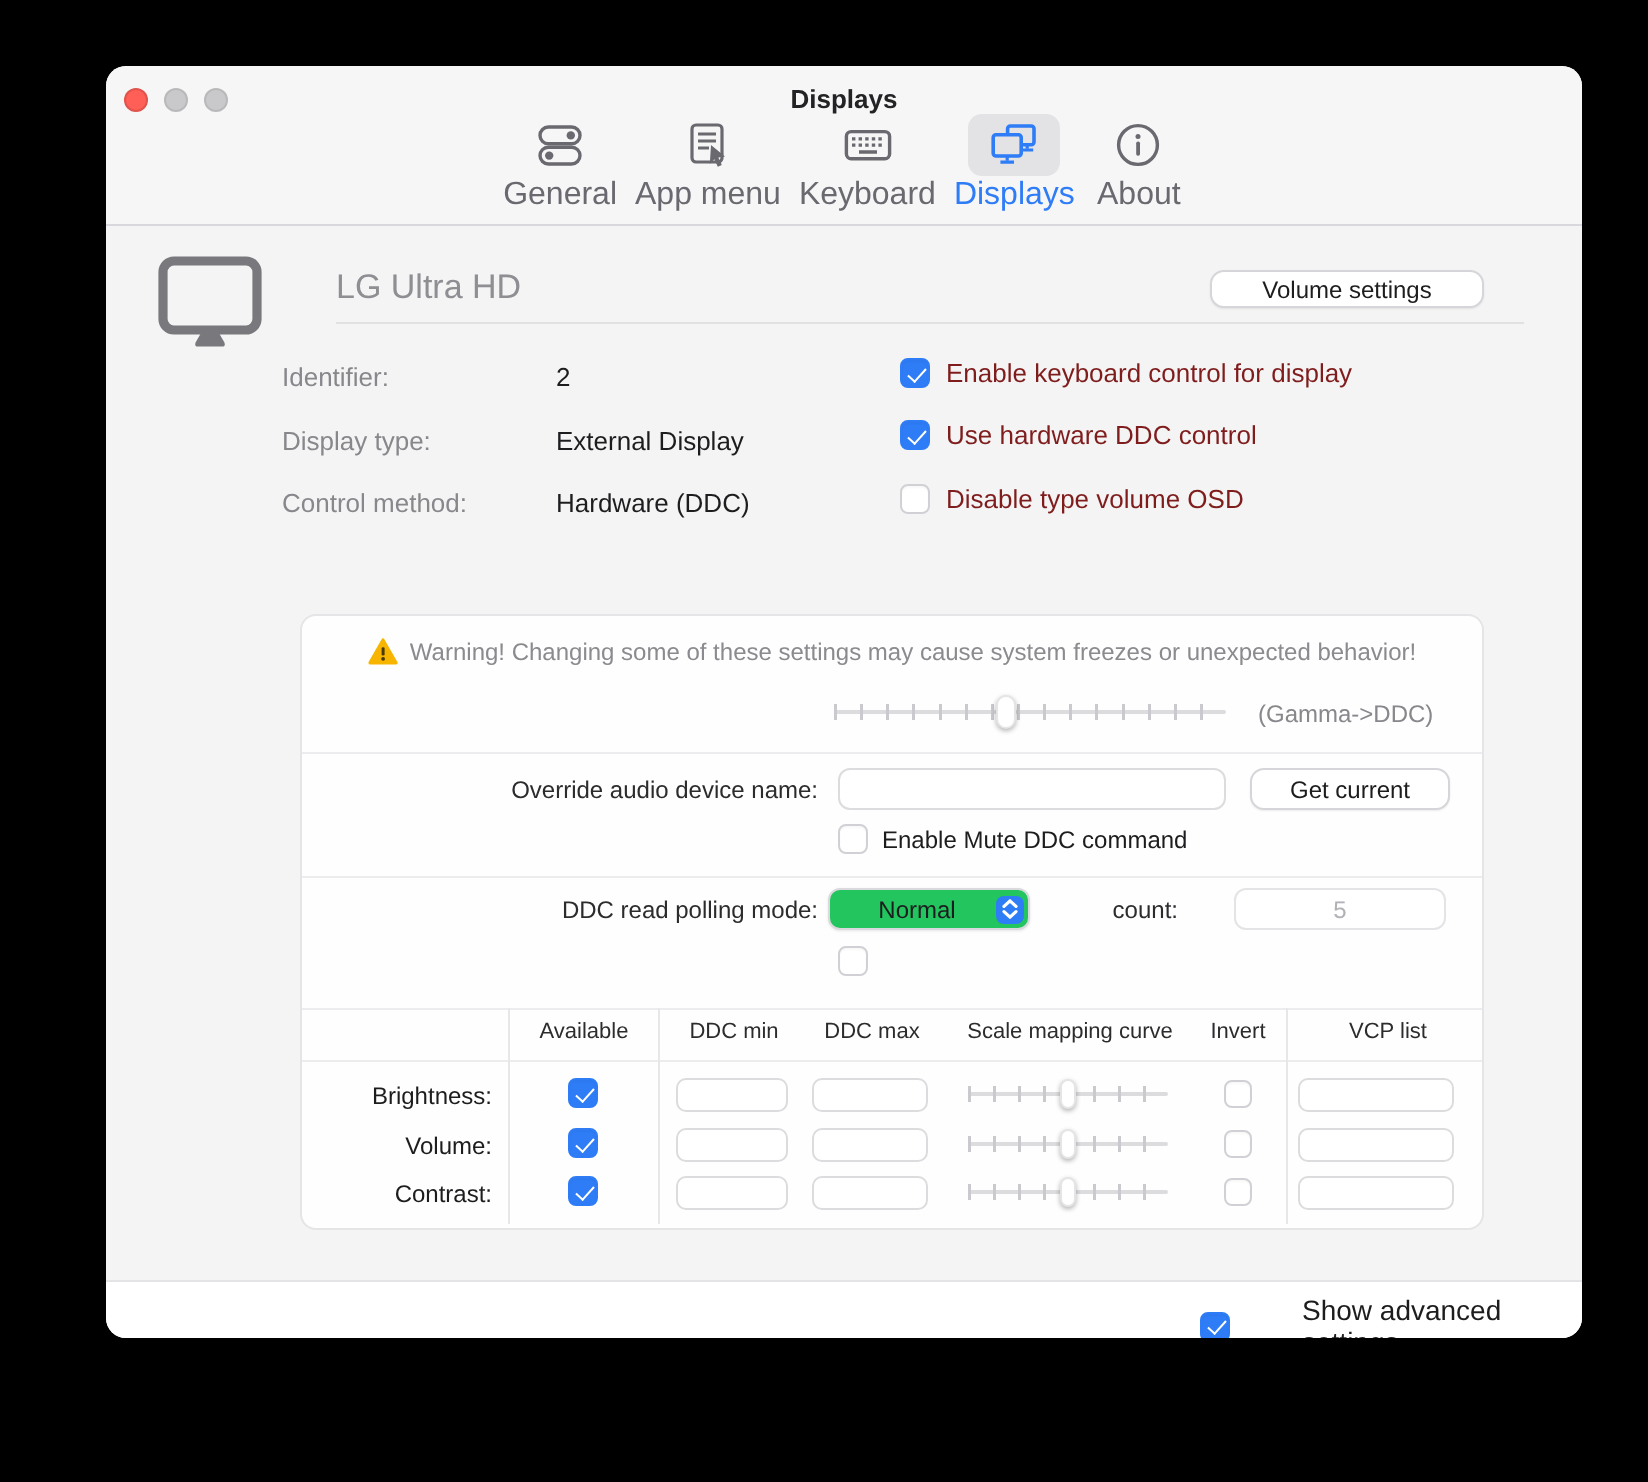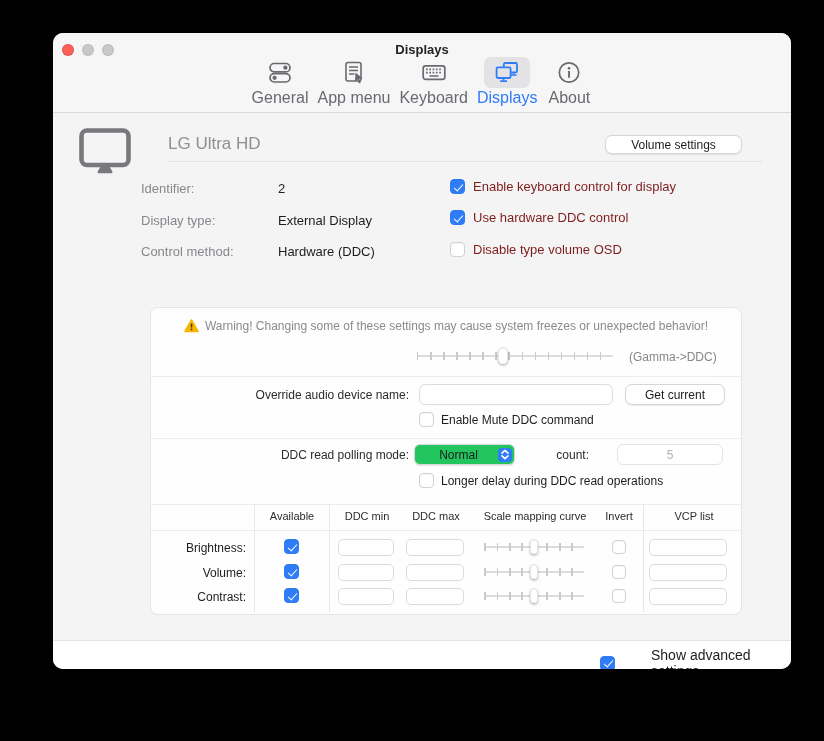"Longer delay during DDC read" div.lbl { html: <div>Longer delay during DDC read operations</div> -> none }
